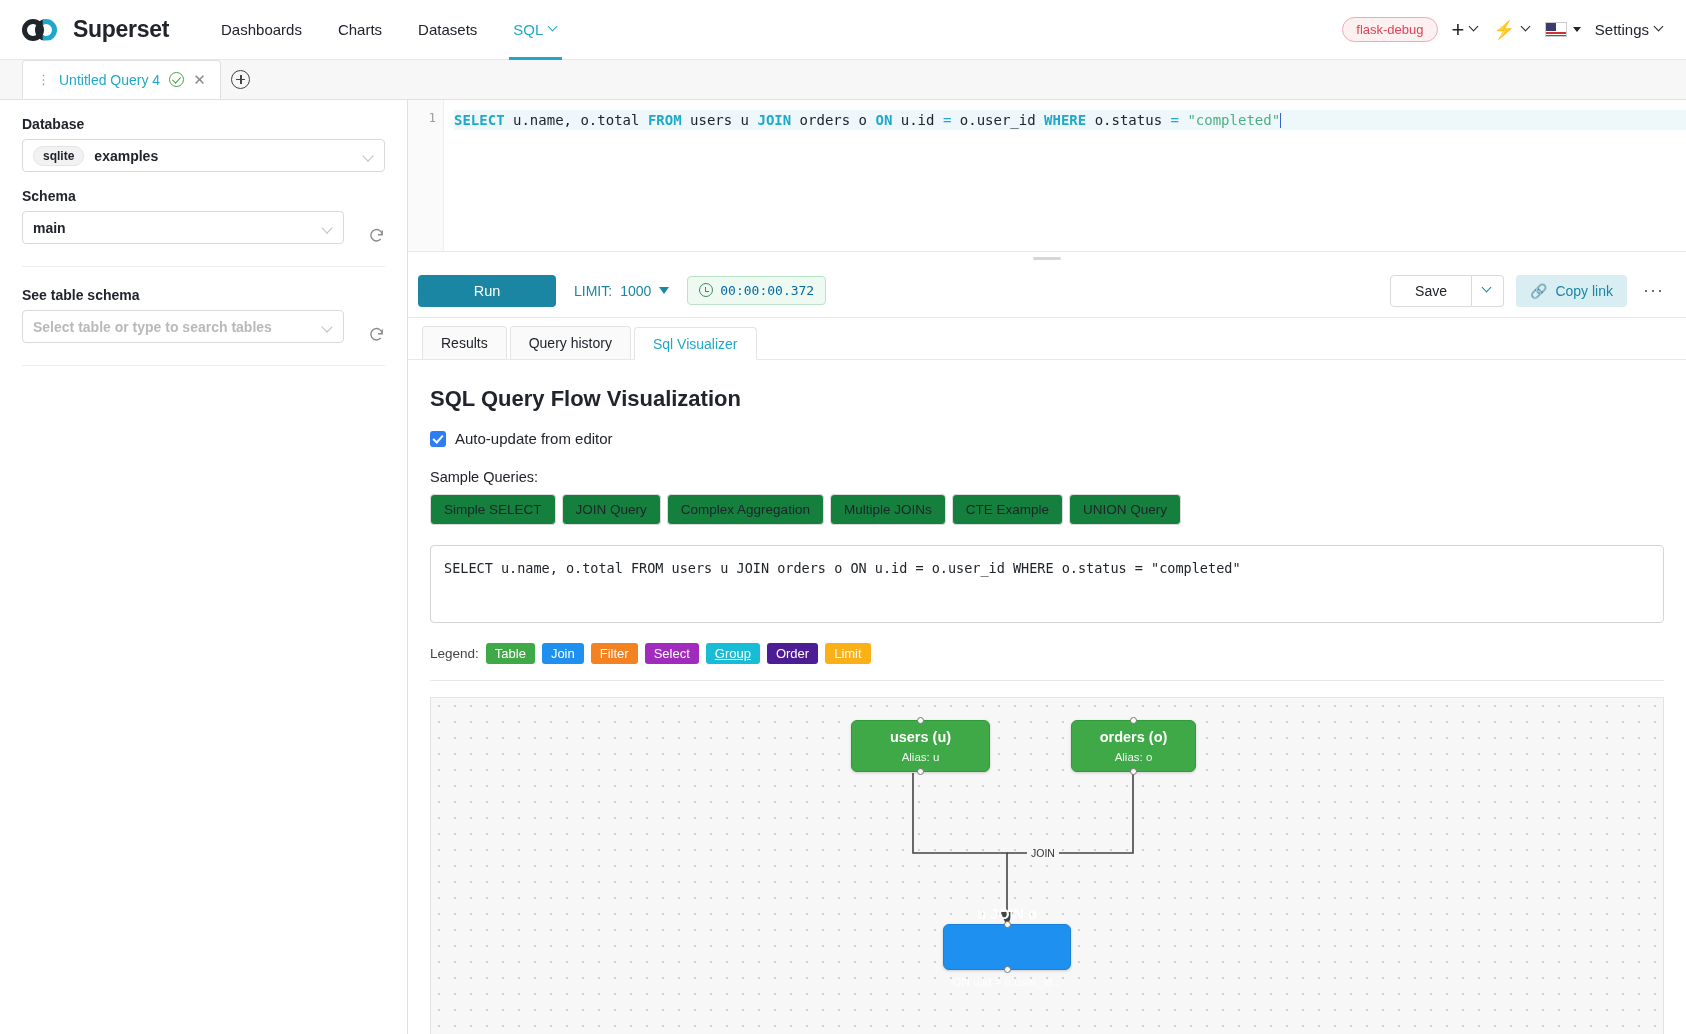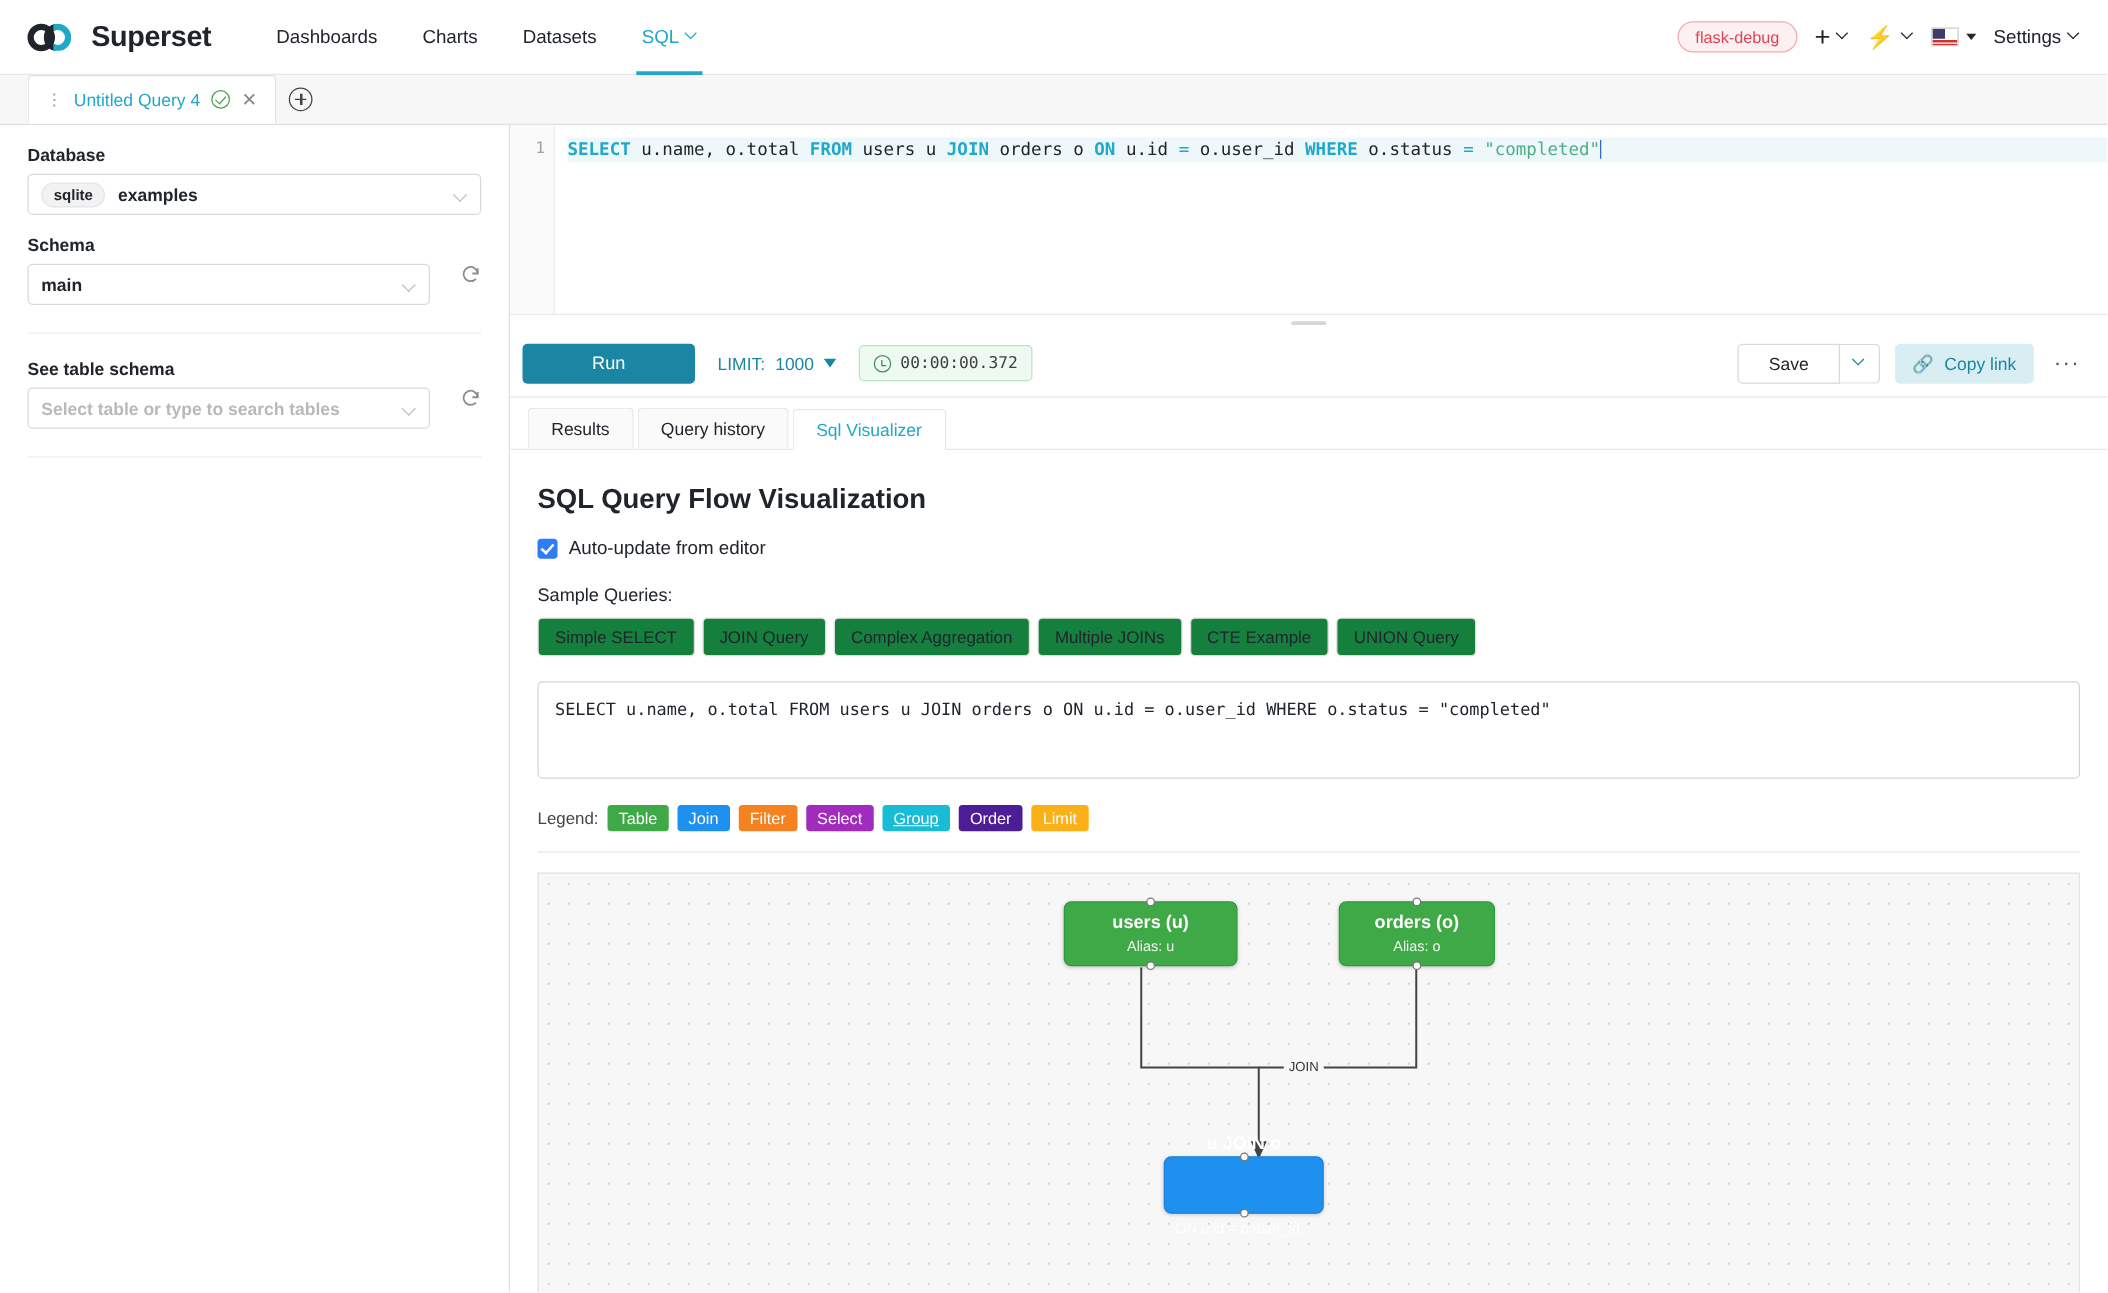"main" .row-with-refresh { align-items: flex-start -> flex-end }
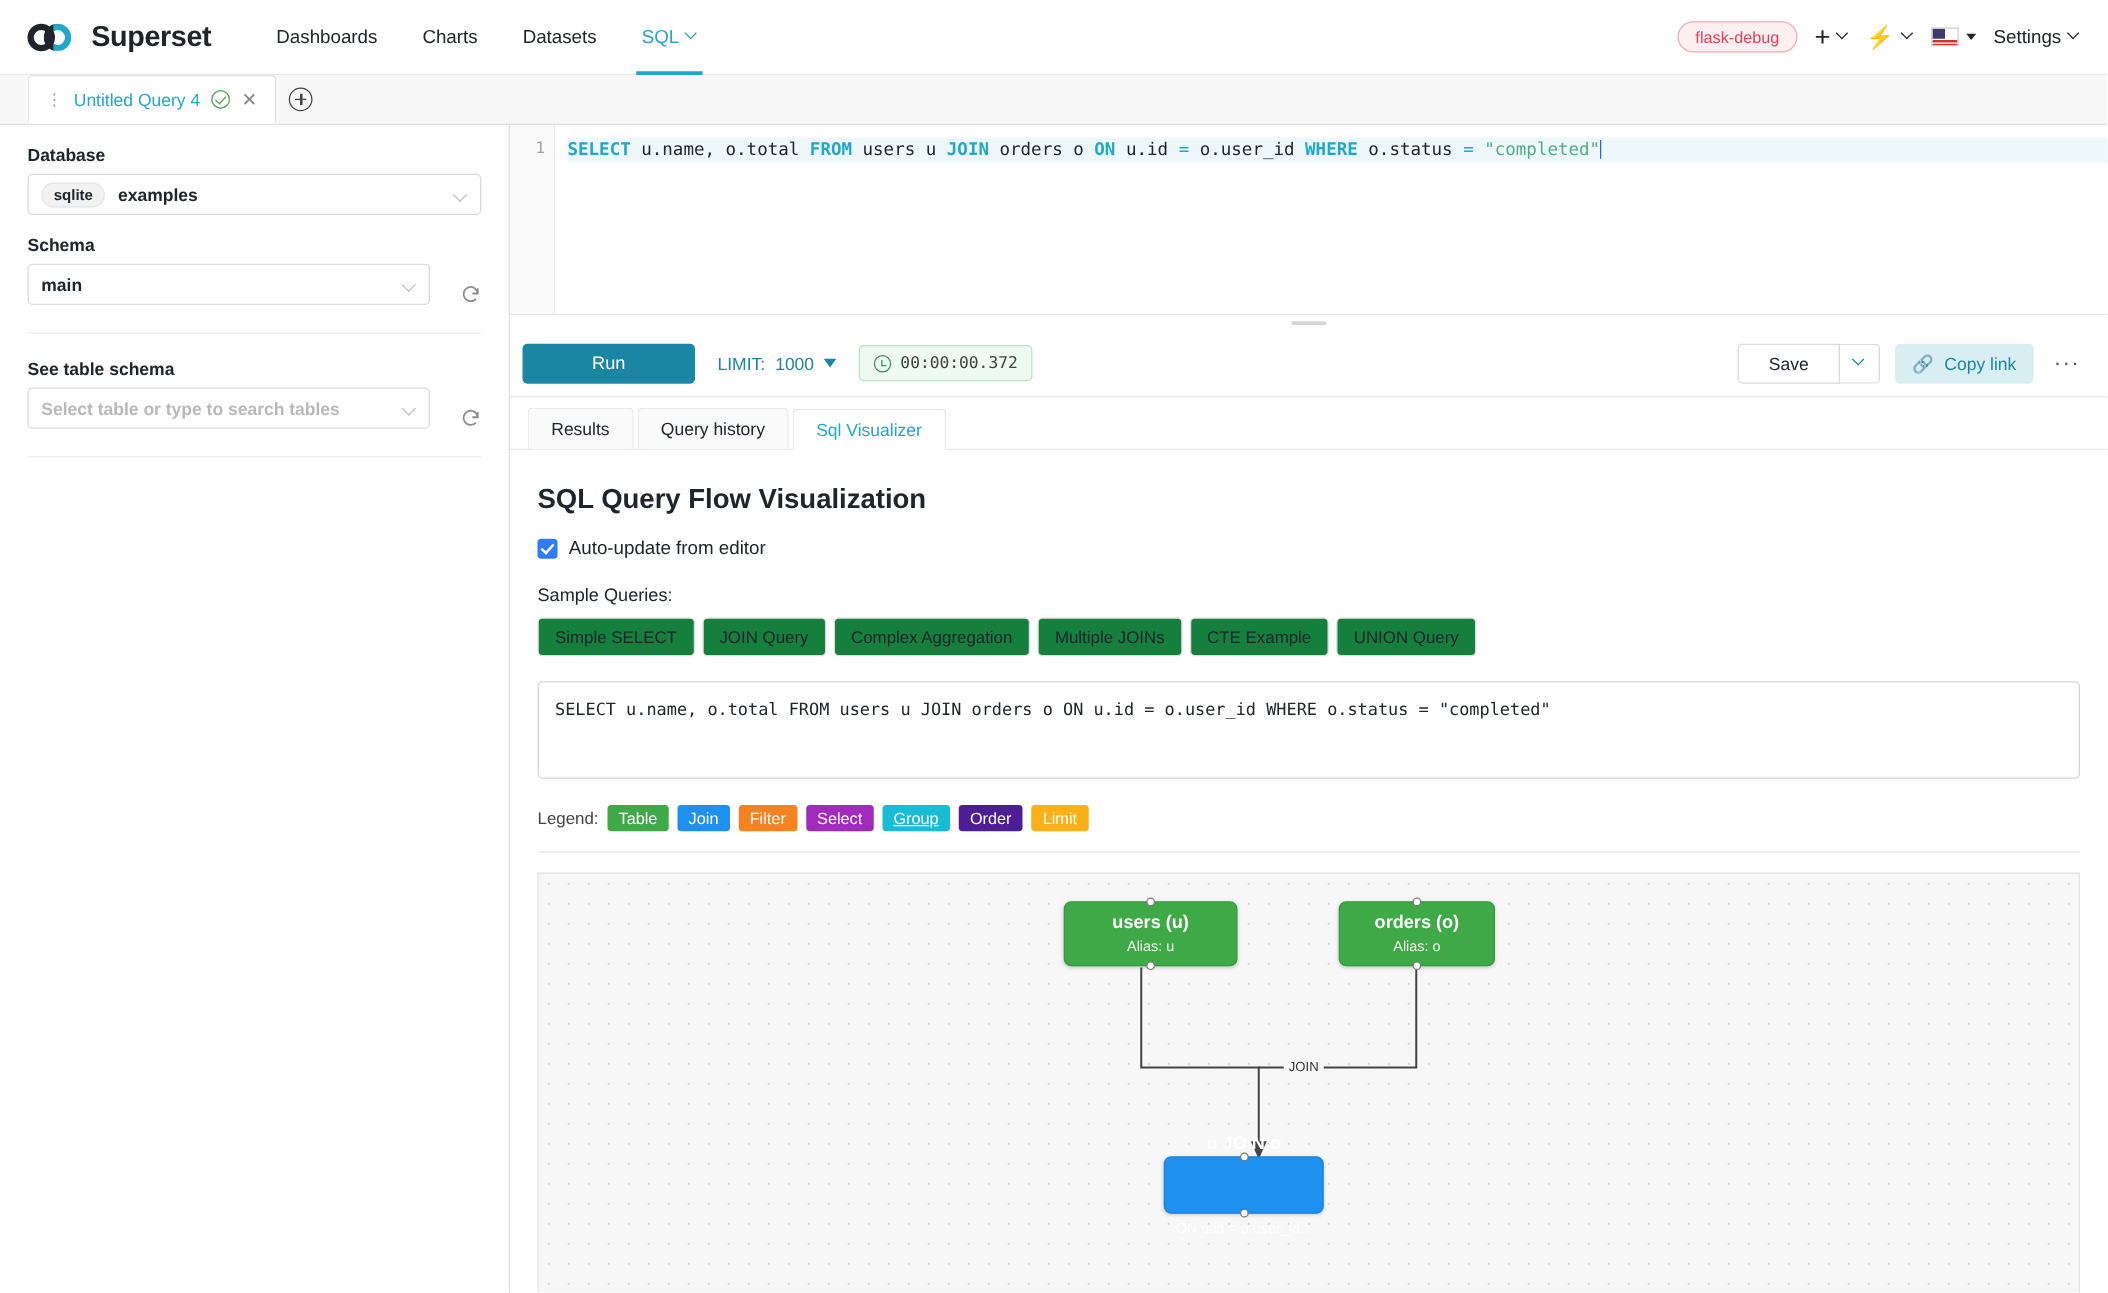"00:00:00.372" .timer-chip { align-items: flex-end -> flex-start; color: #404040 -> #0369a1 }
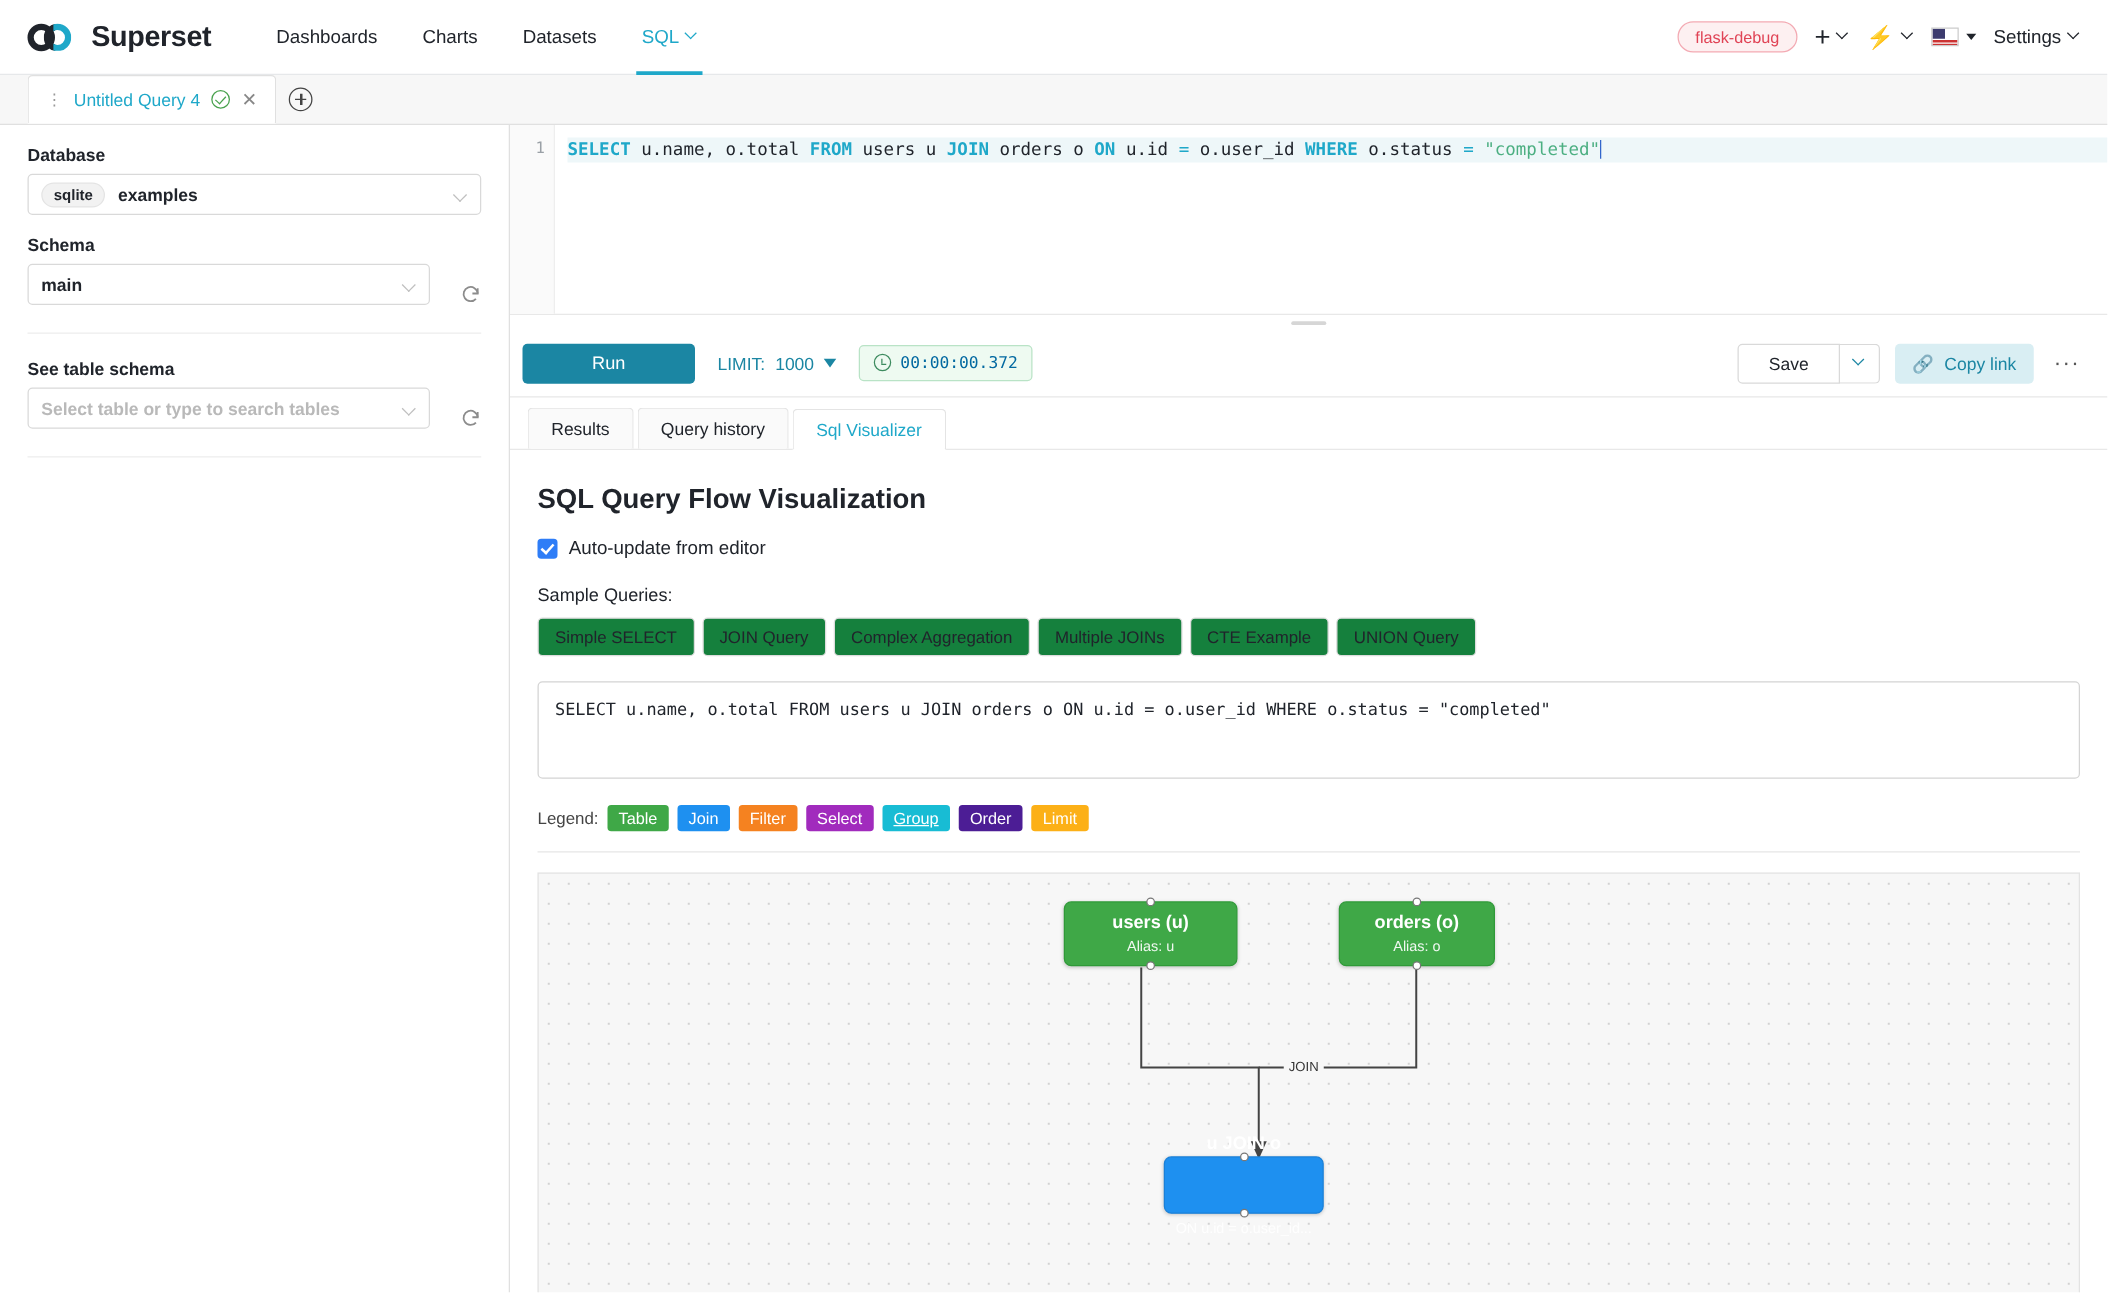"u JOIN o" div.node { left: 500px -> 512px }
